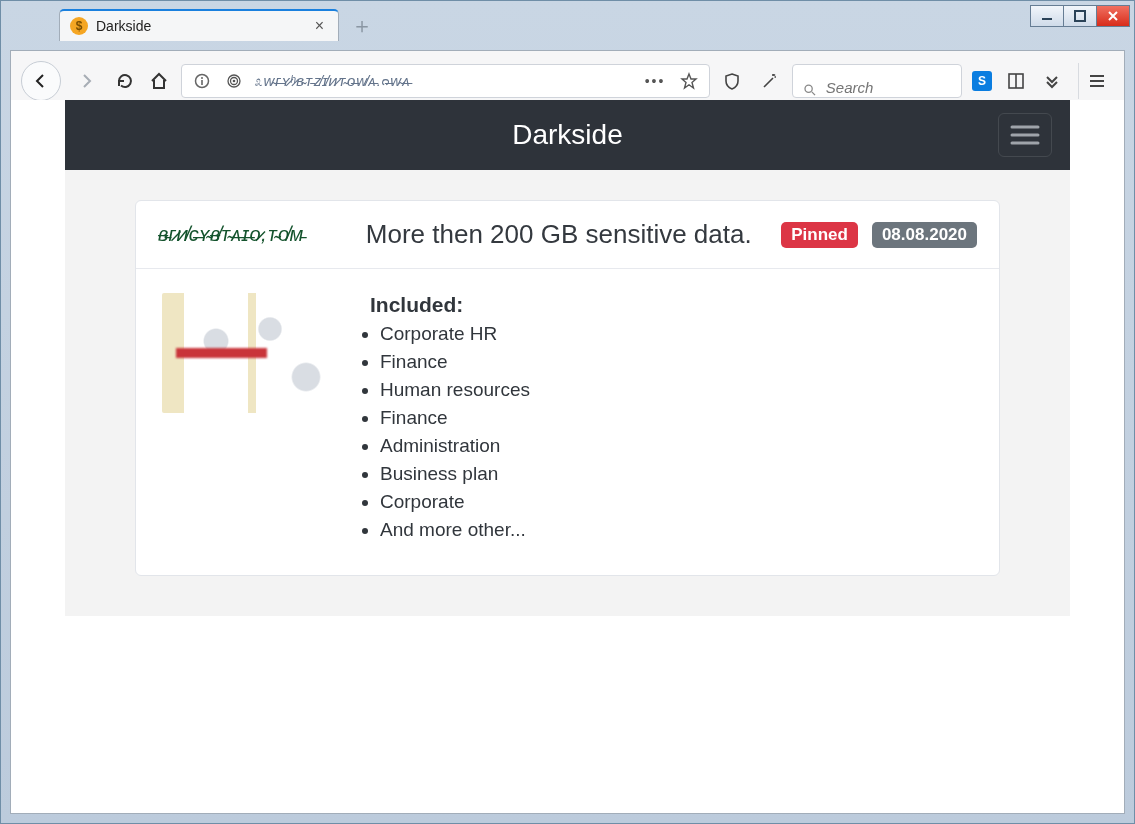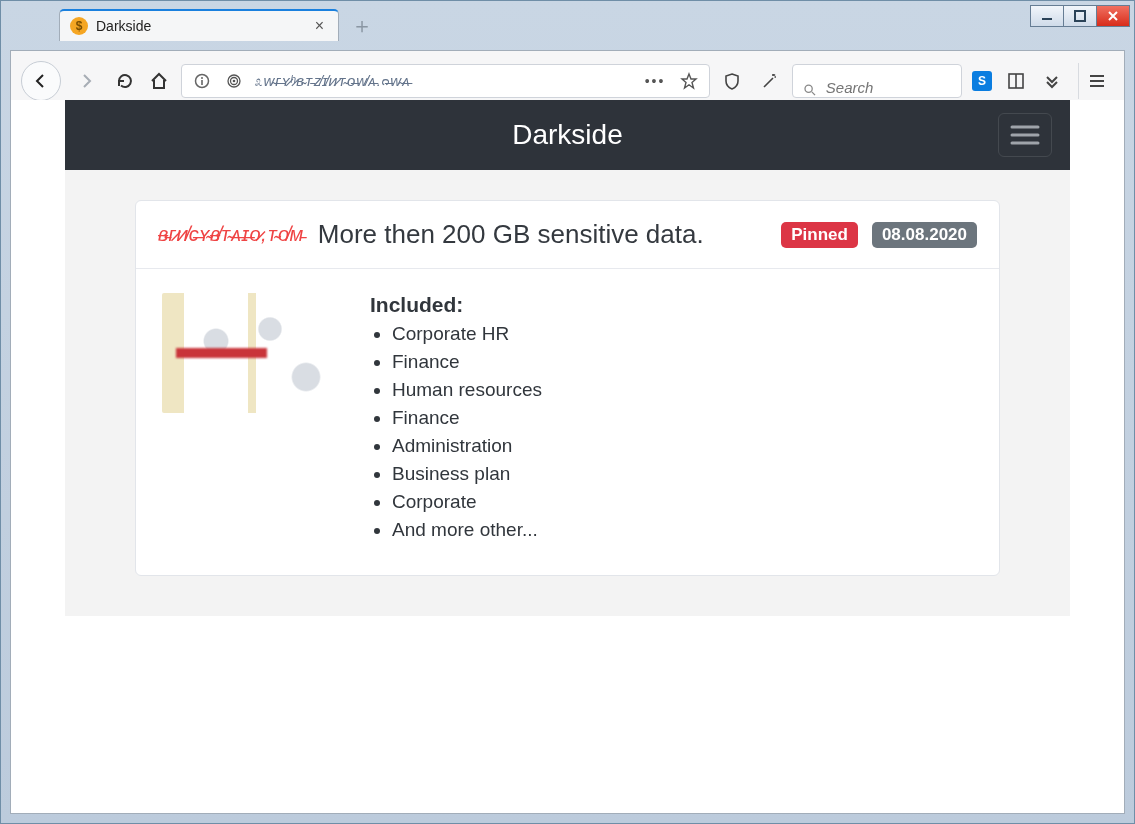"ᴃ̵ᴦ̷ᴎ̸ᴄ̶ʏ̴ᴃ̸ᴛ̴ᴀ̵ɪ̶ᴏ̷,ᴛ̴ᴏ̸ᴍ̵" .card-head .src { color: #ef4444 -> #14532d }
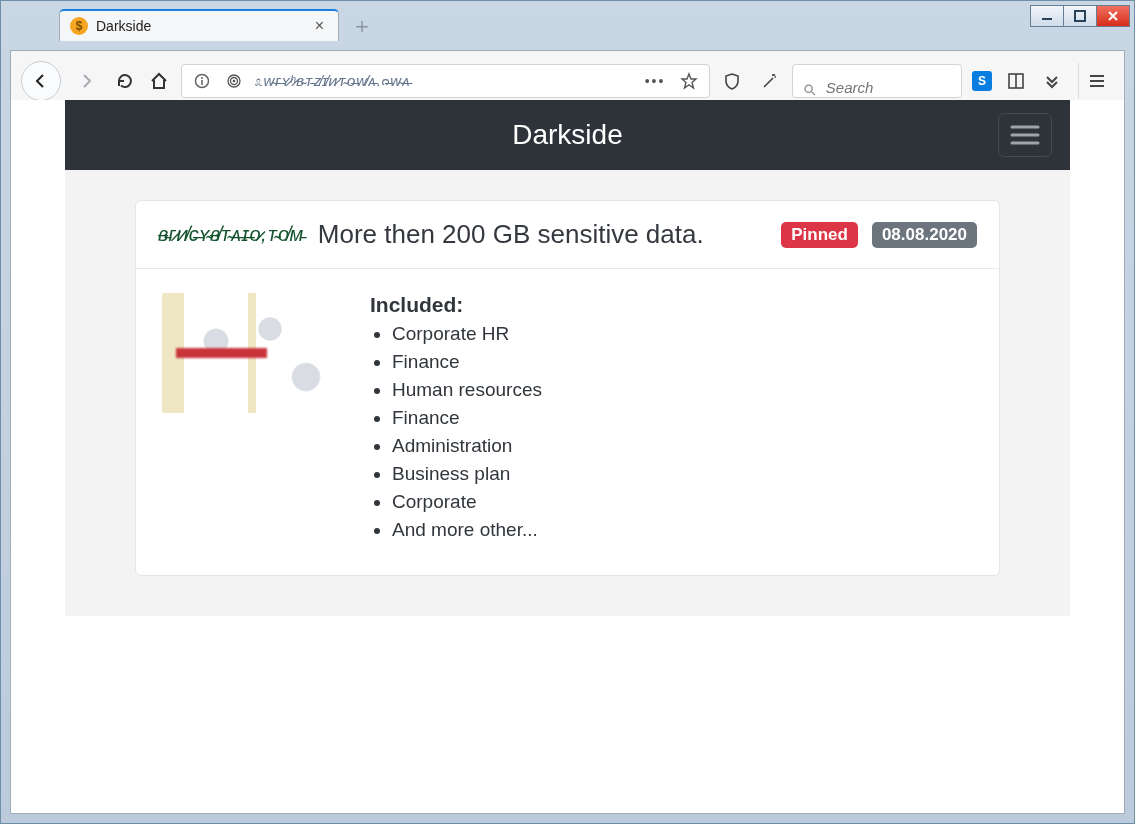"More then 200 GB sensitive" .card-head .title { margin-left: none -> 48px }
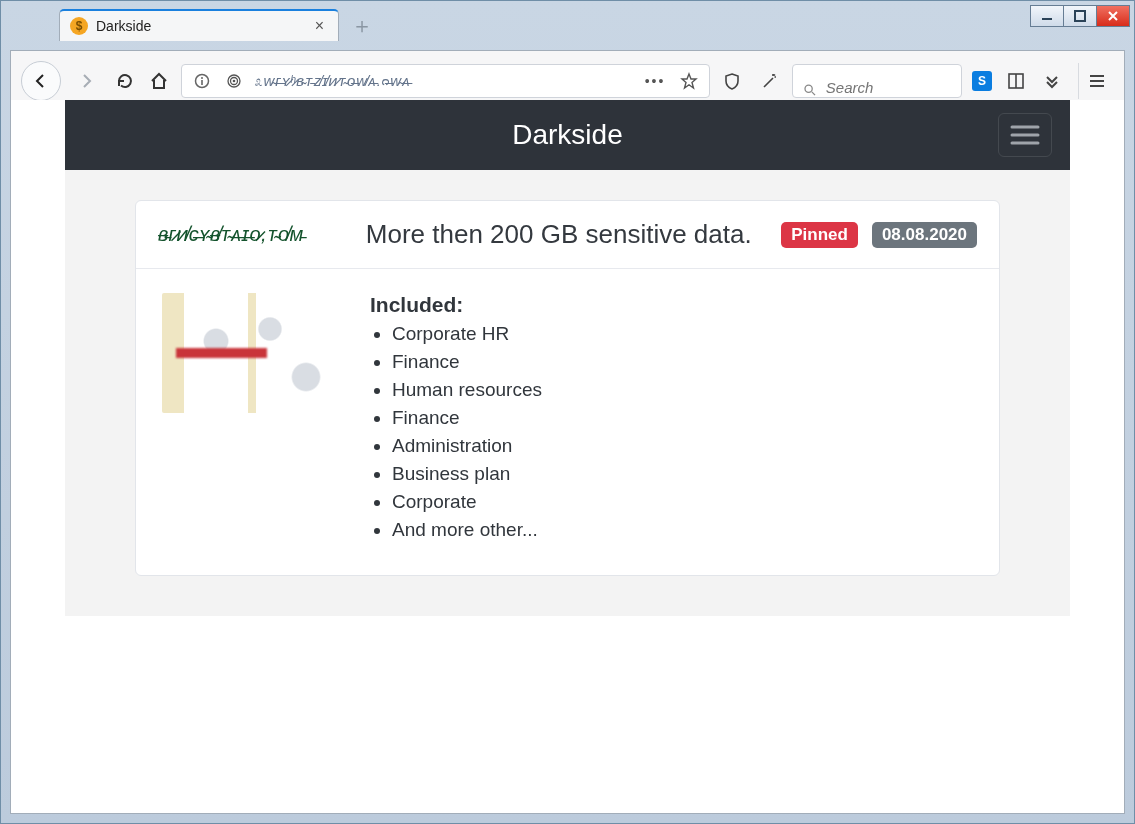"Corporate HR" .listing ul { margin: 0 0 0 22px -> 0 0 0 10px }
